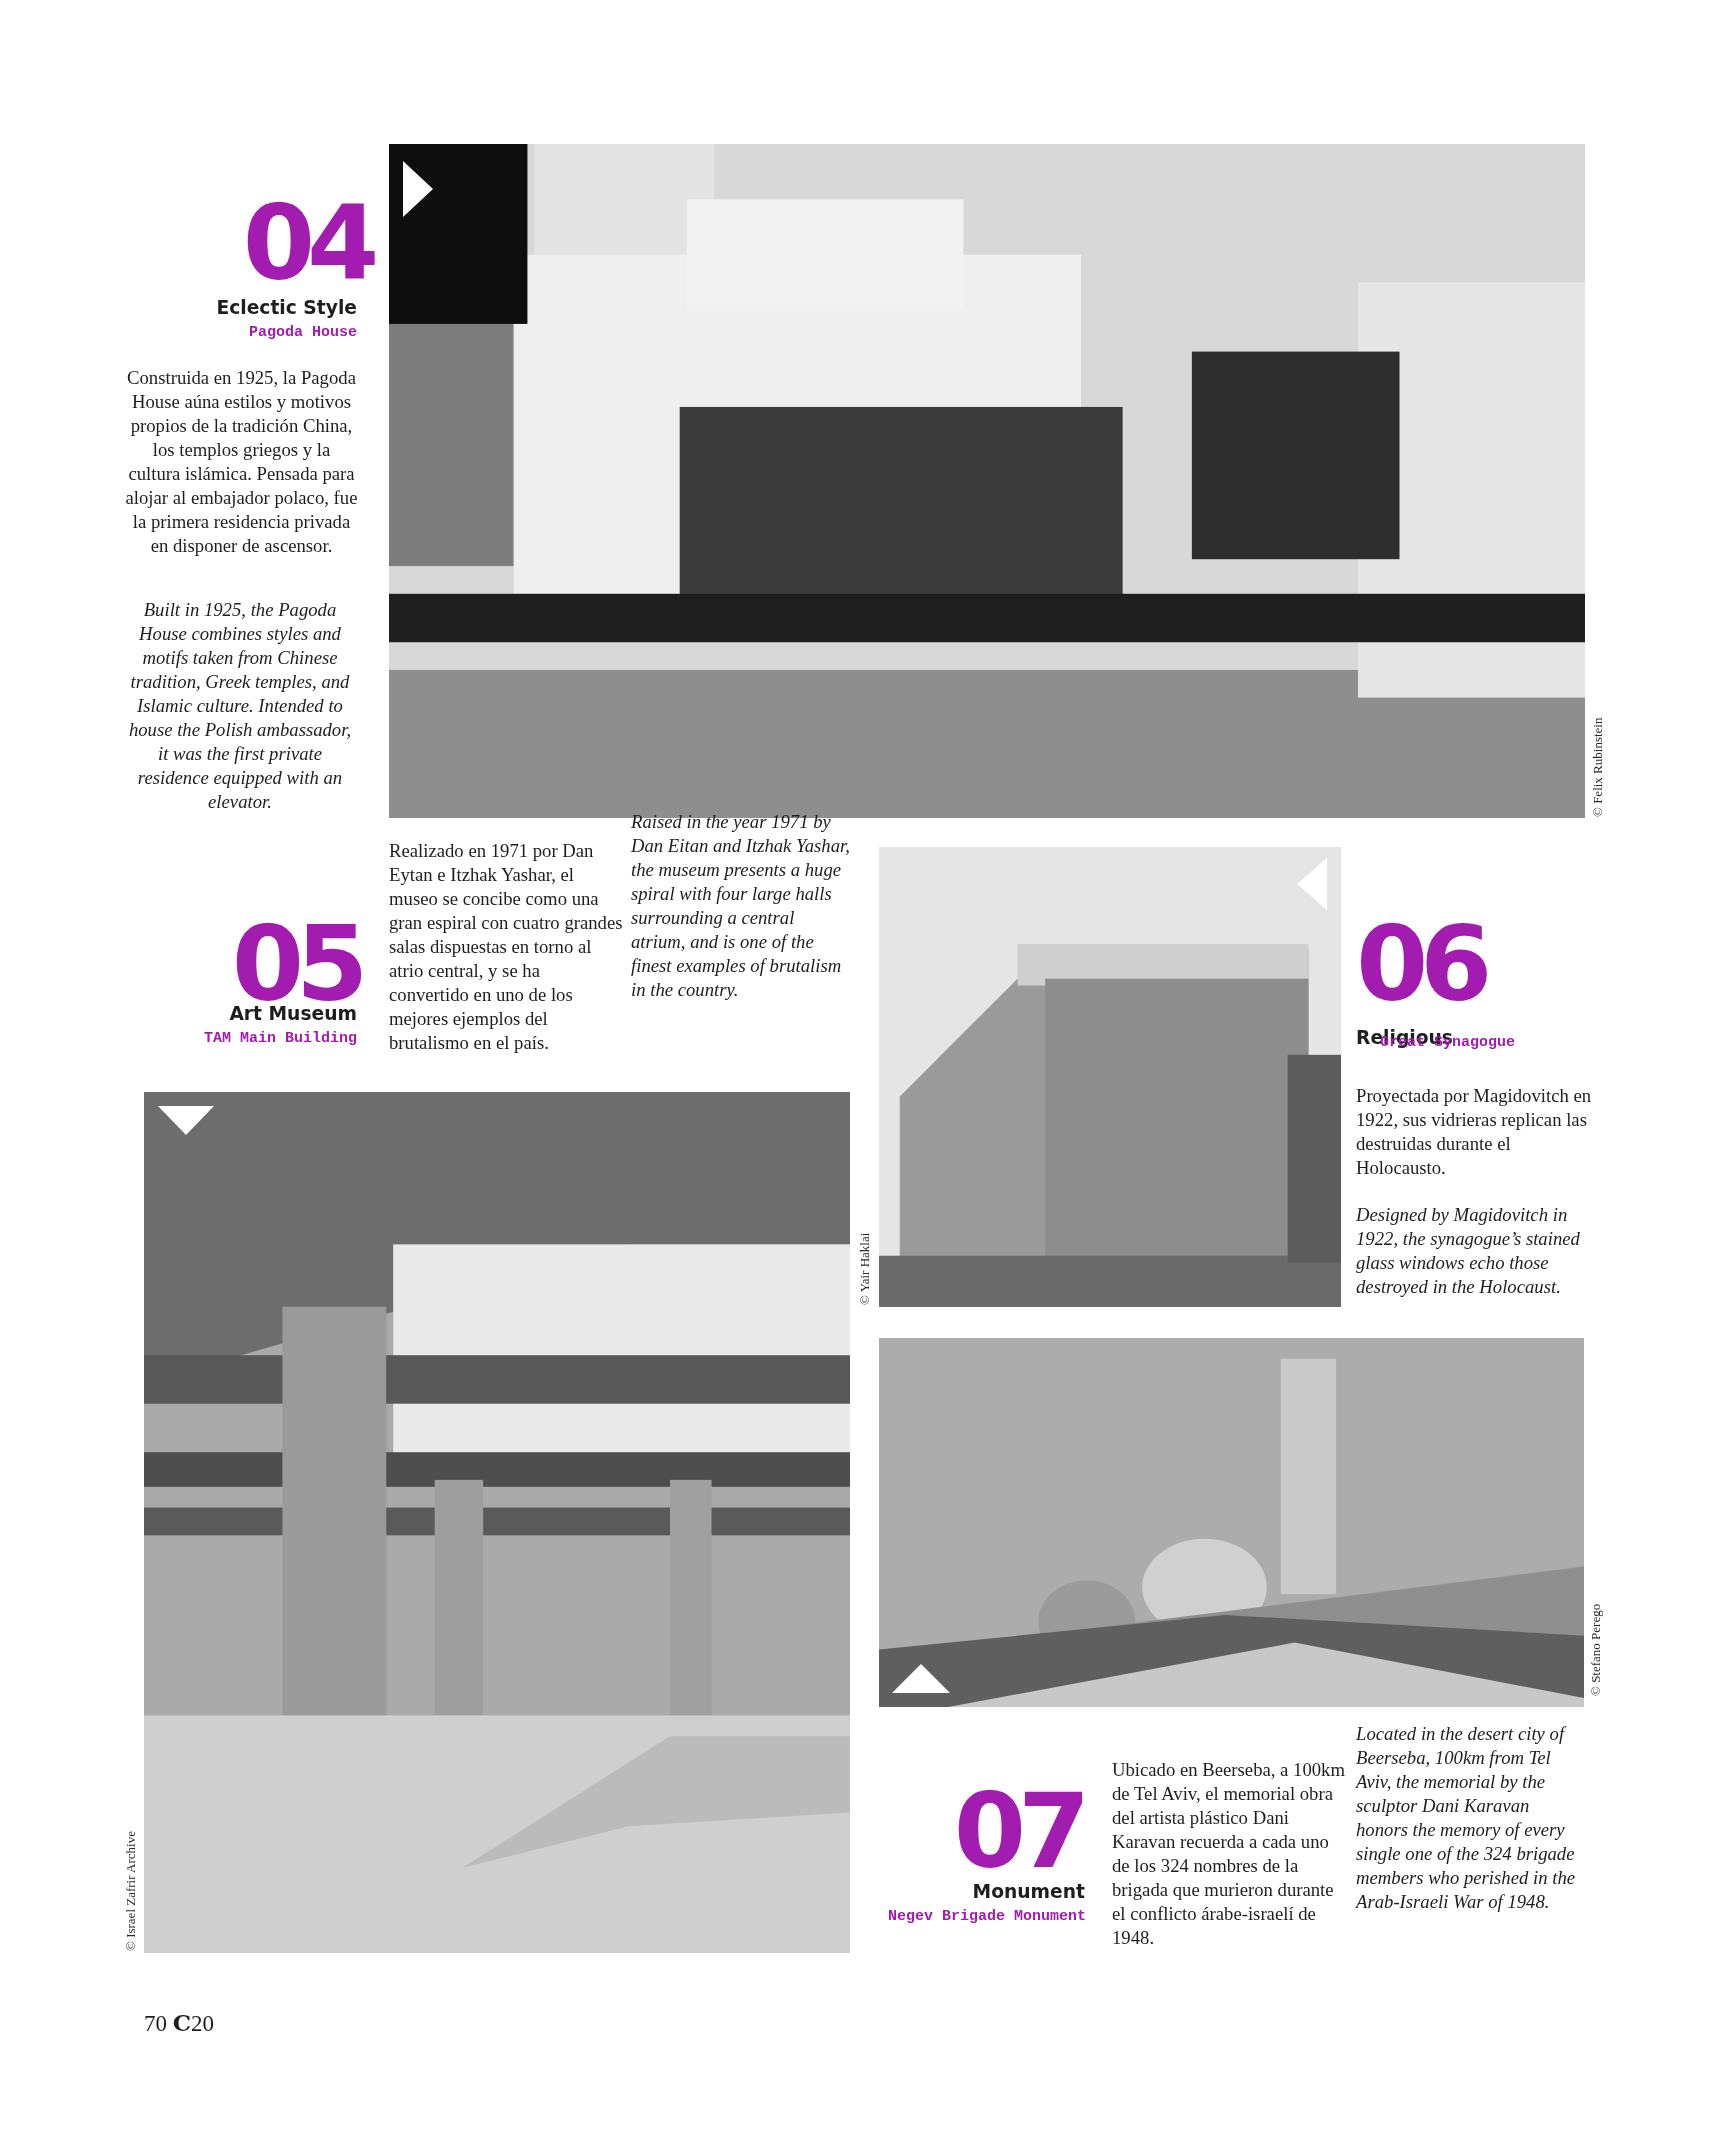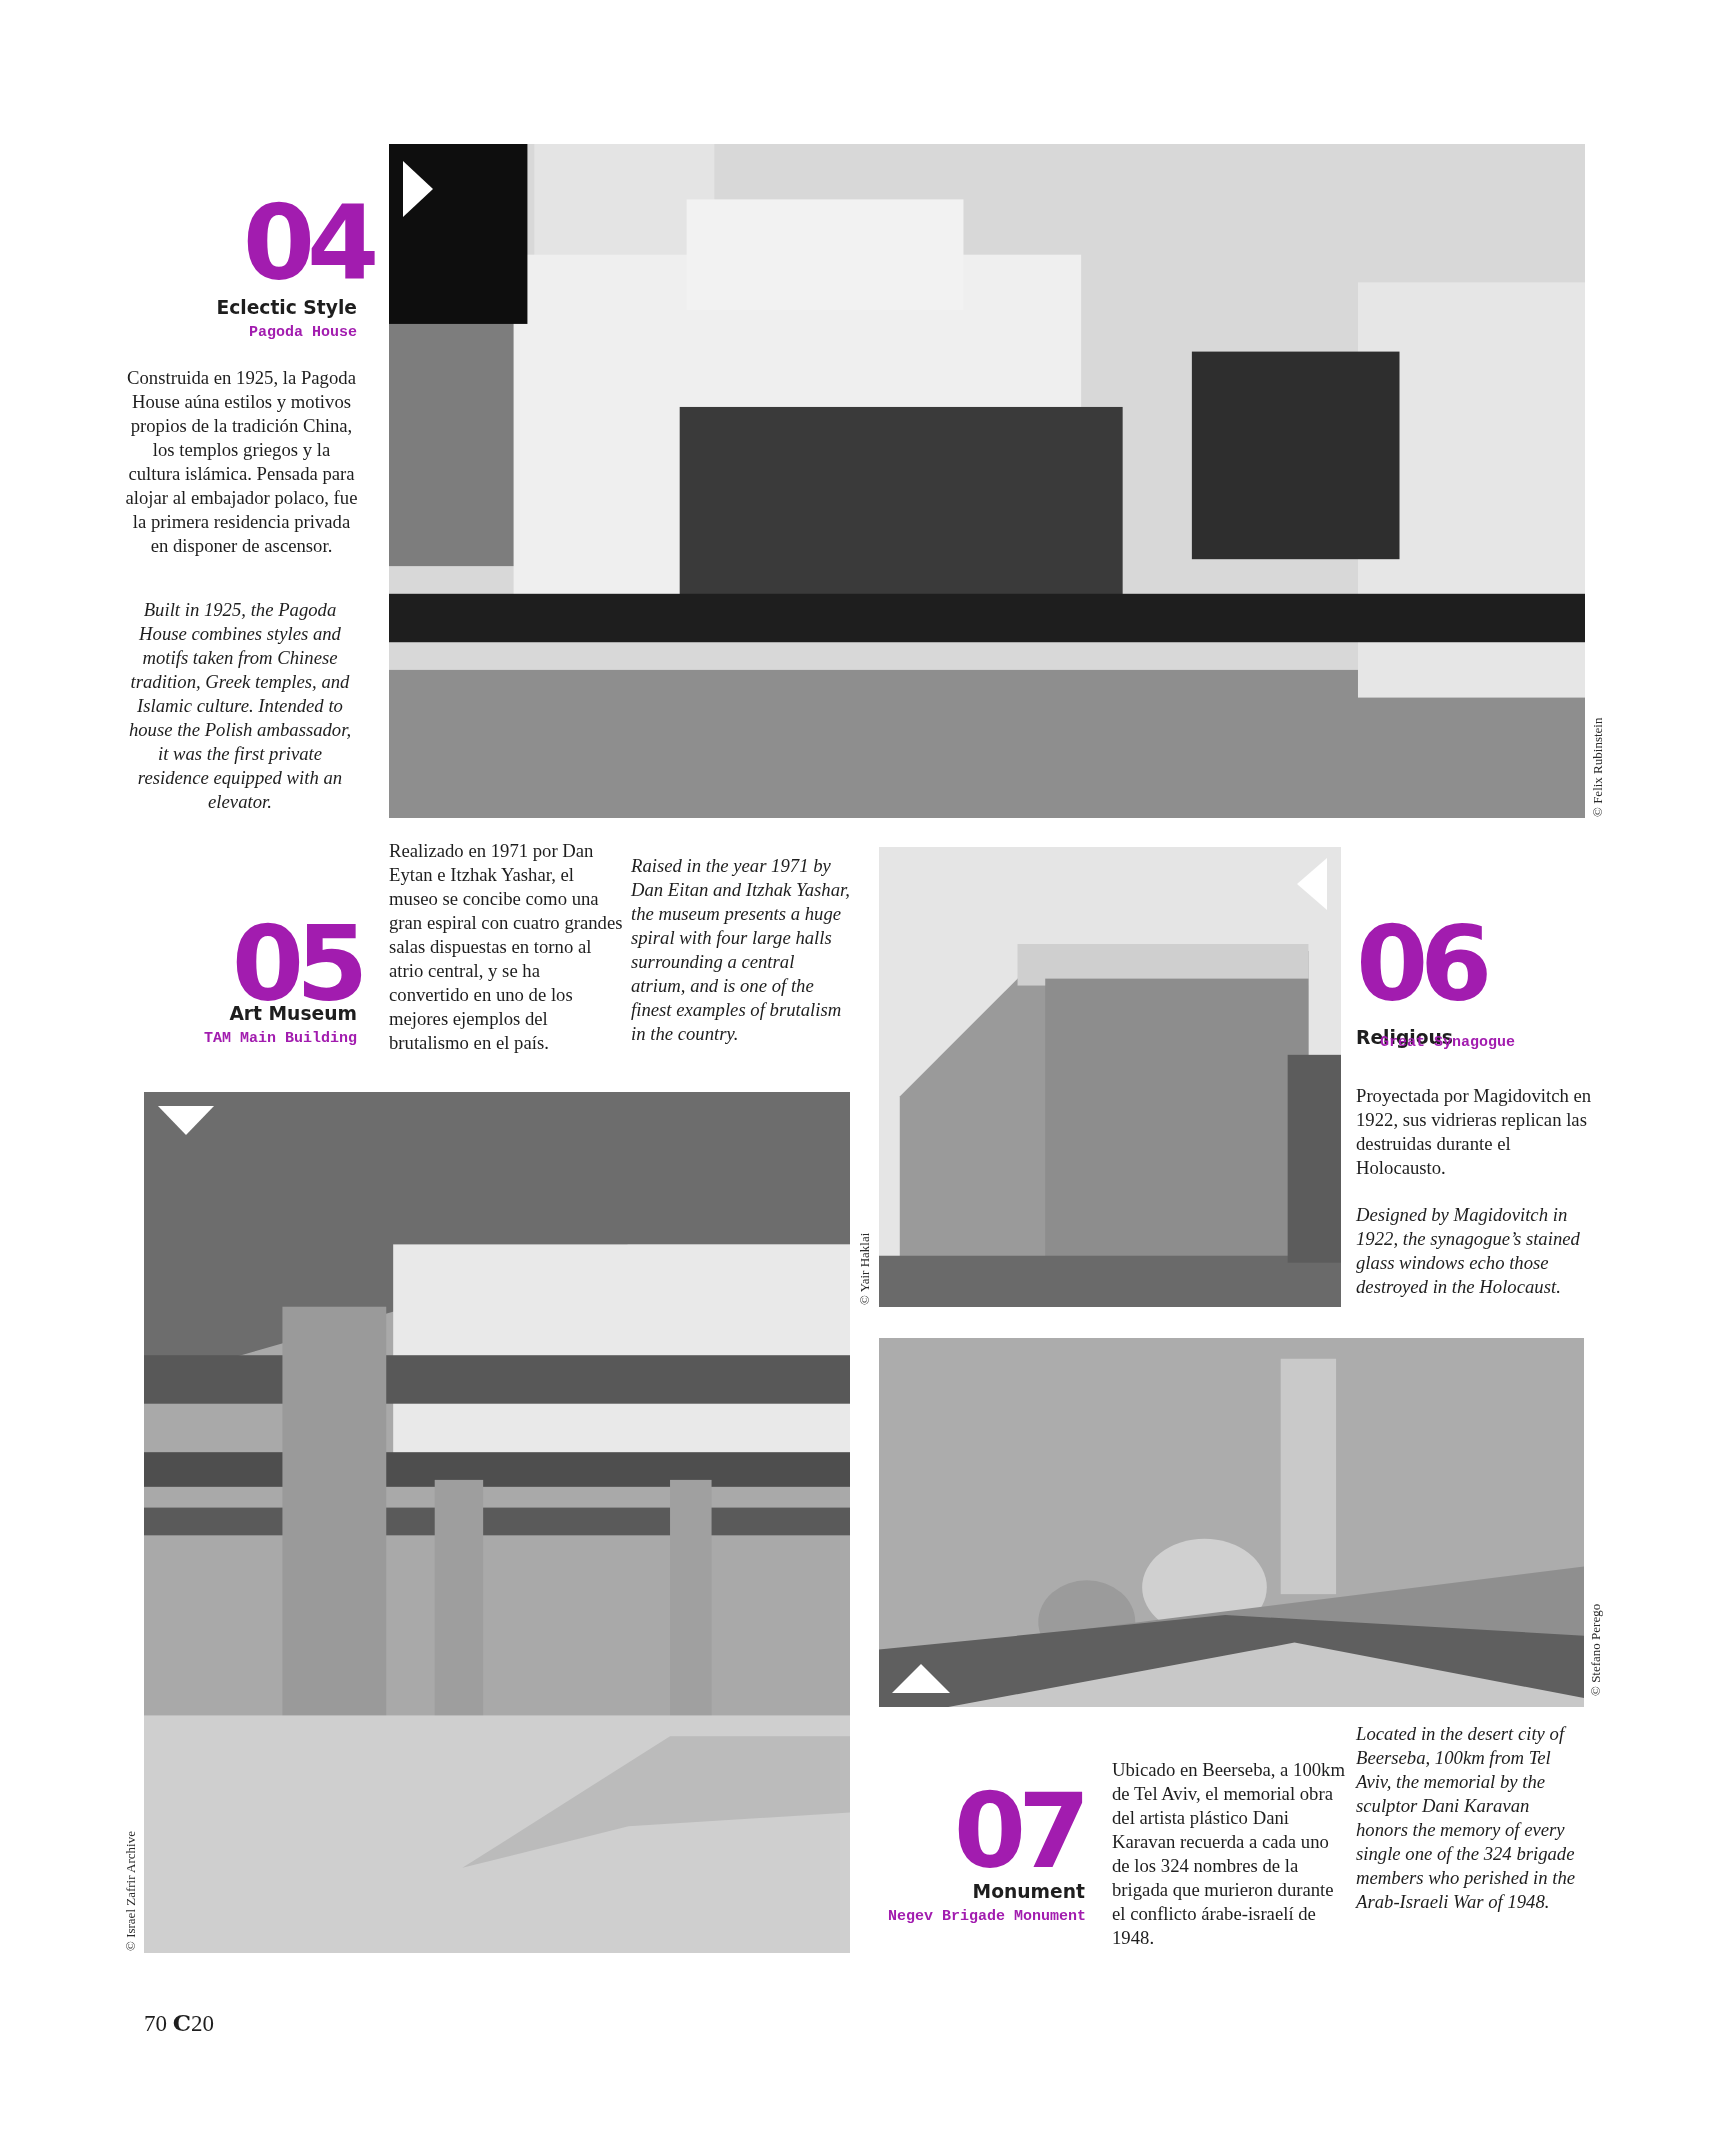"Raised in the year 1971" p.txt { top: 854px -> 810px }
